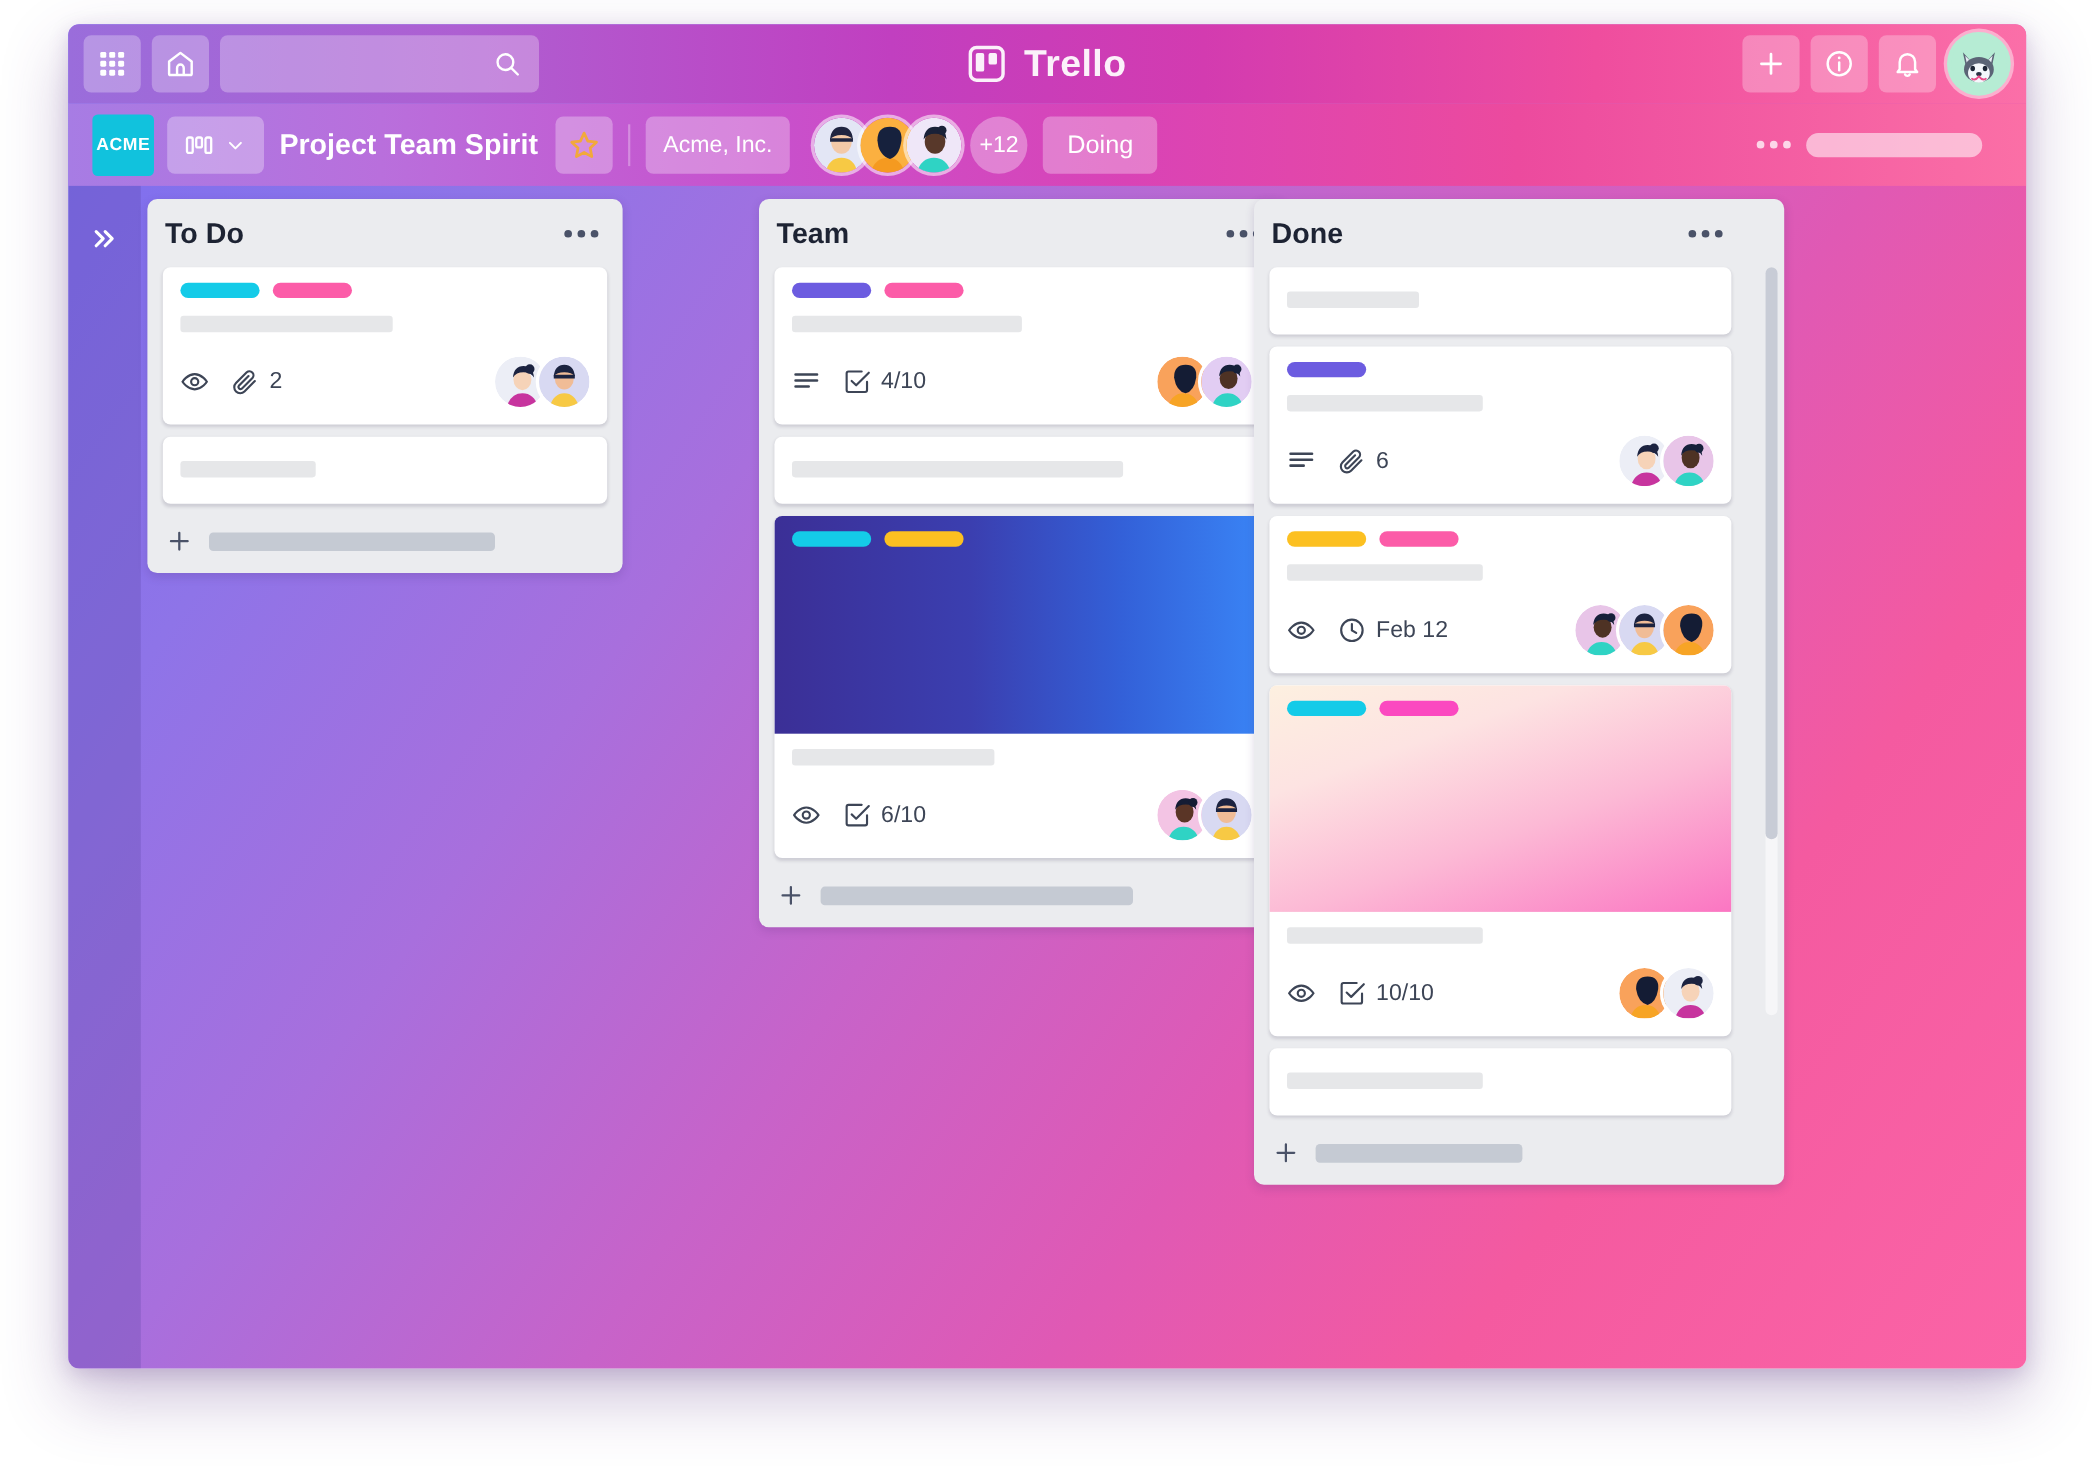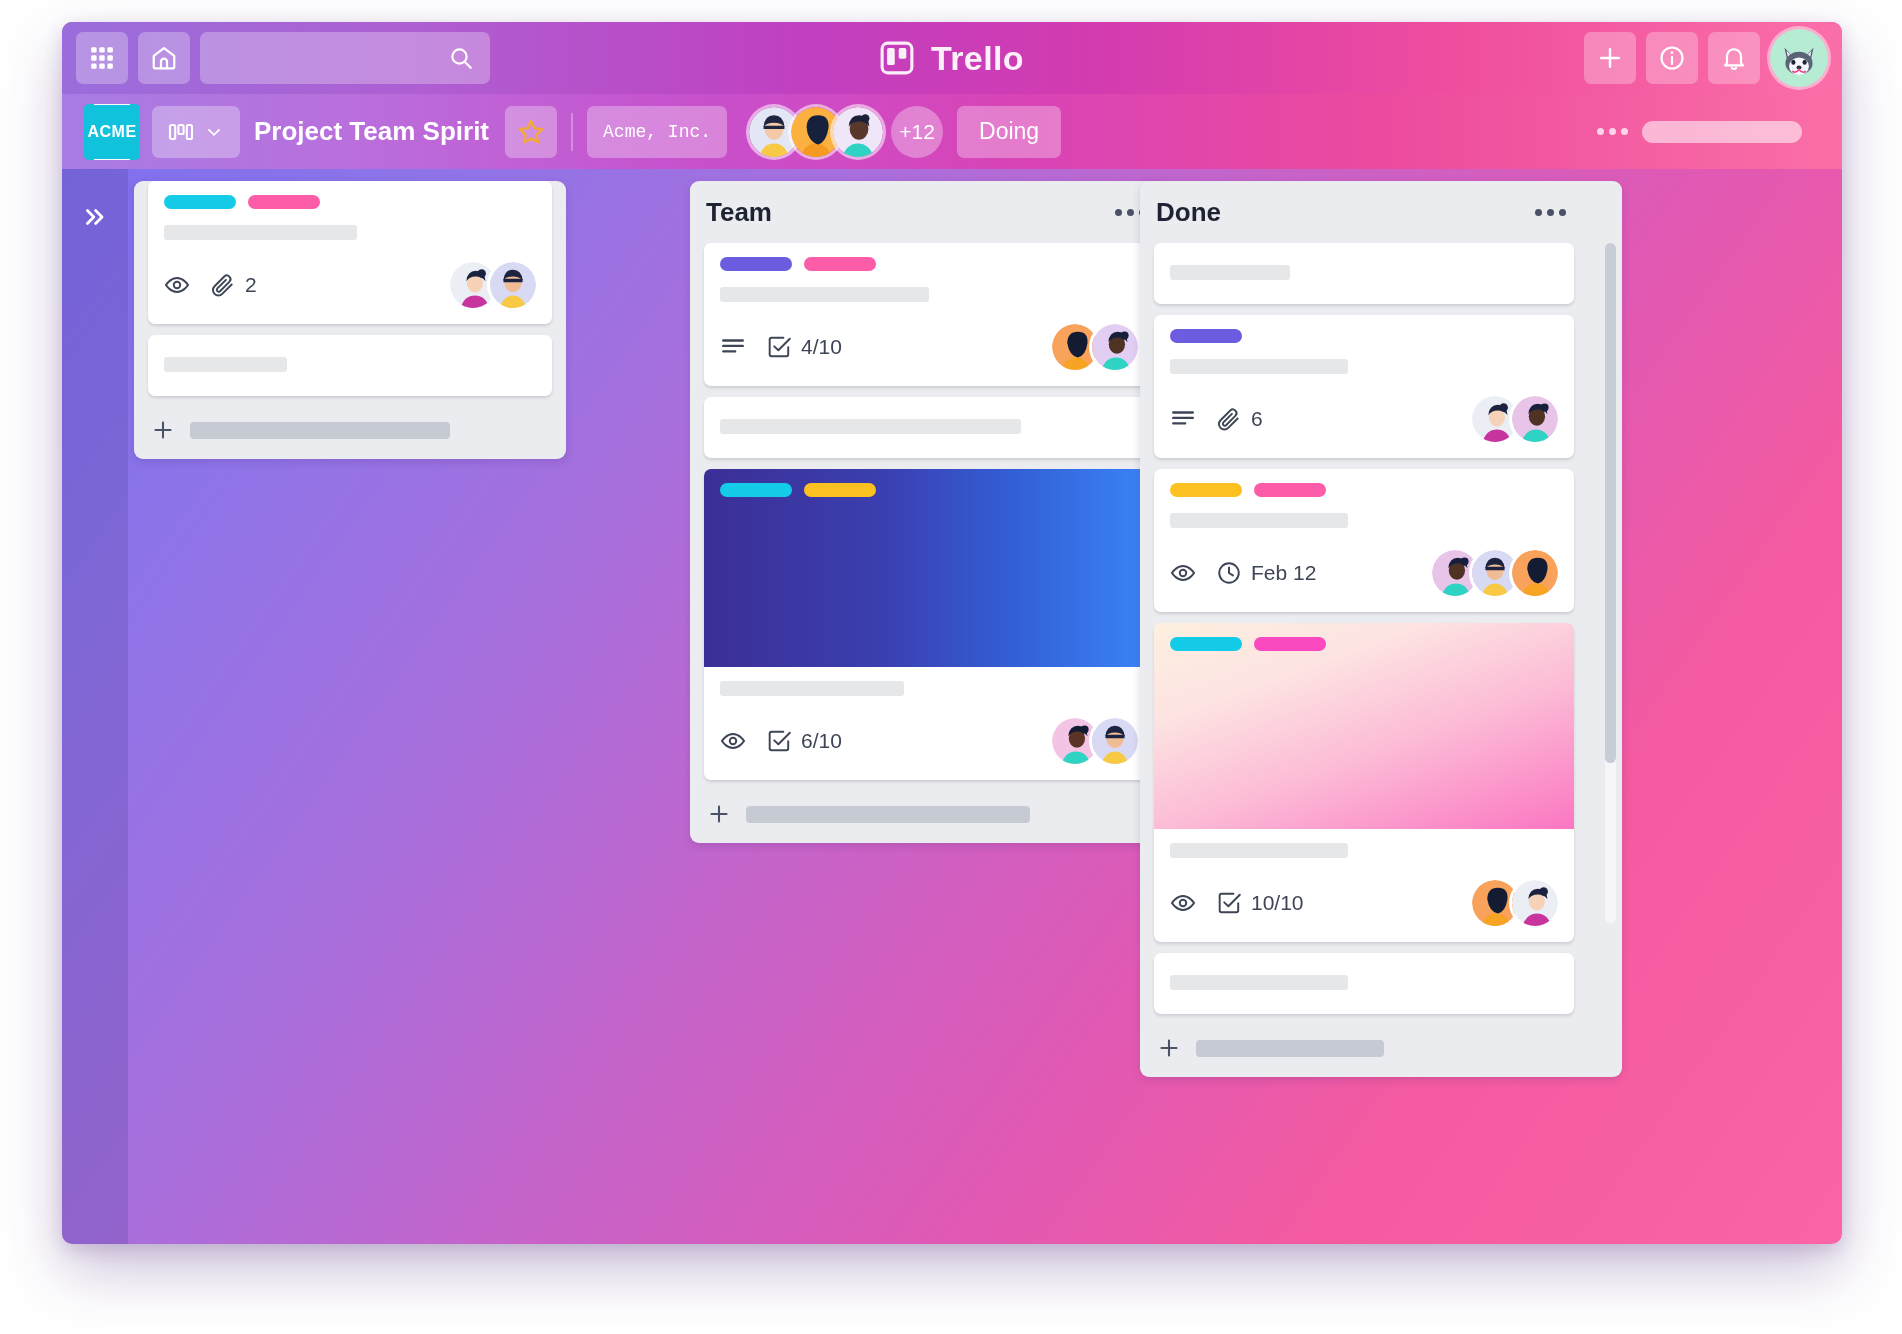"ACME" #acme-logo { flex-direction: column -> row }
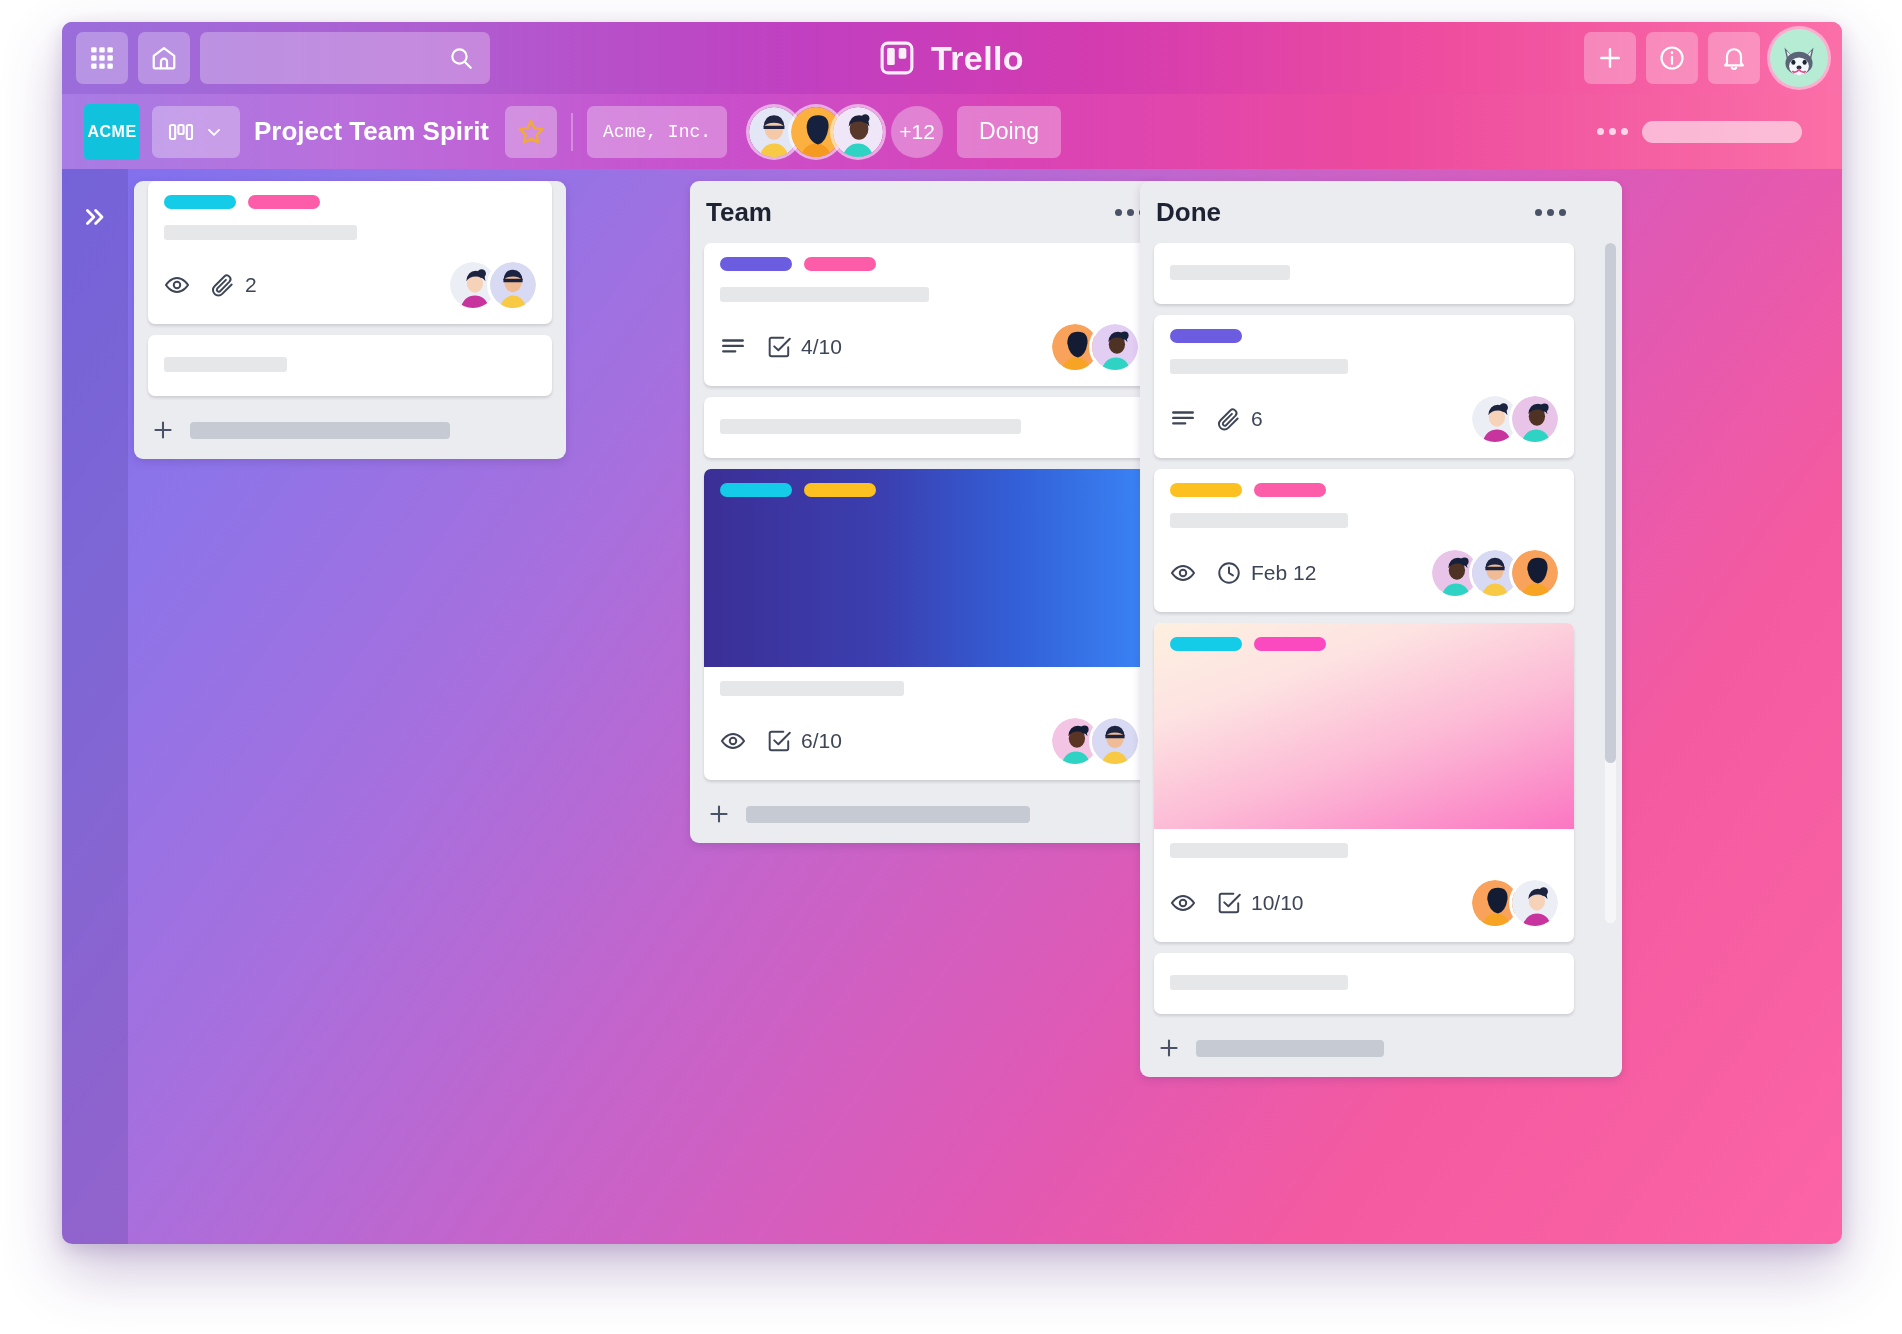"Acme, Inc." #team-name { font-family: Liberation Mono, monospace -> none; font-size: 18px -> 21px }
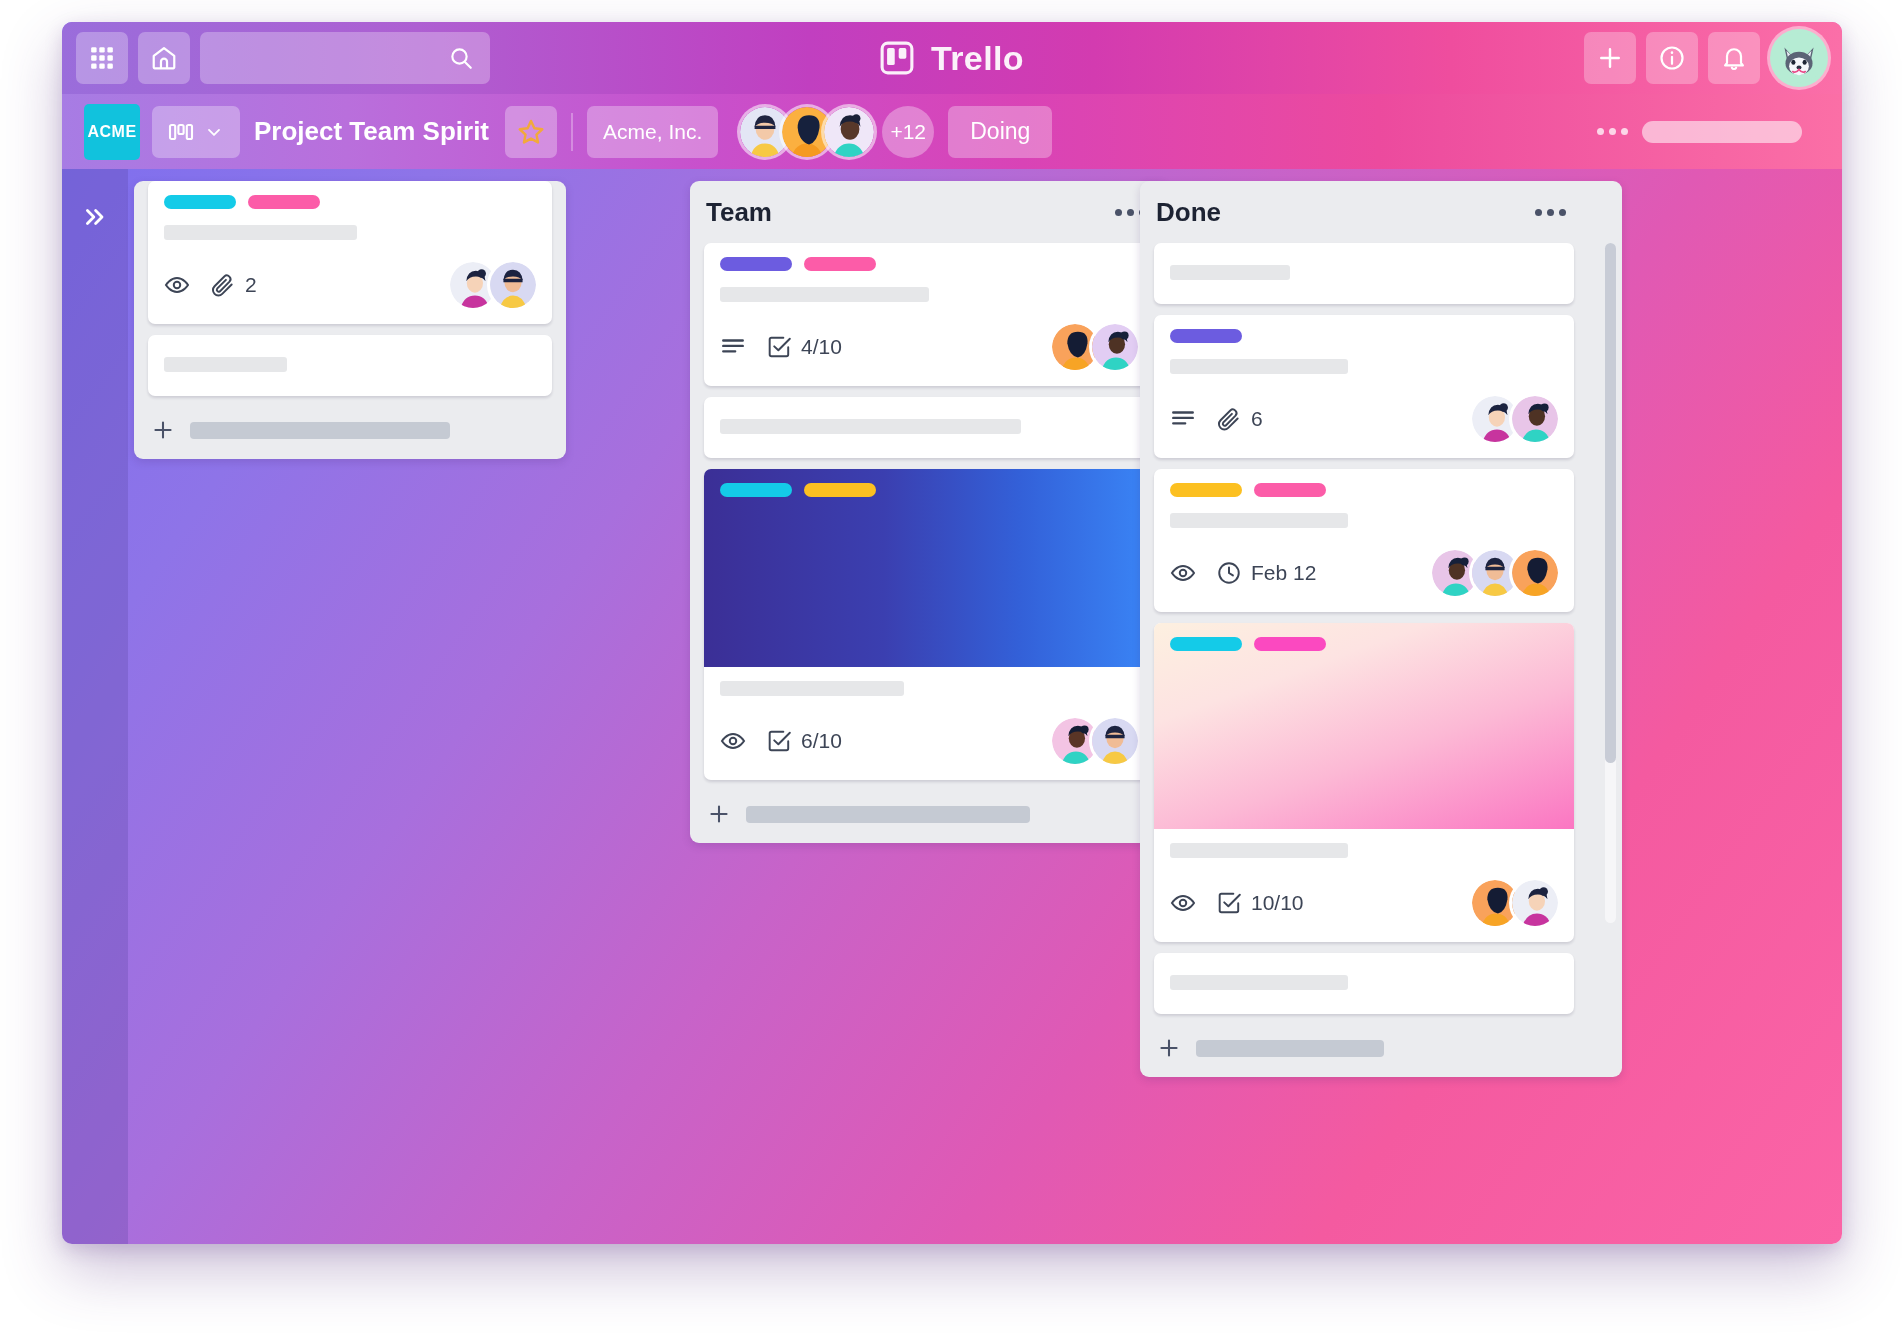"To Do" div.list-header { html: none -> <div> <span>To Do</span> <span> <i></i> <i></i> <i></i> </span> </div> }
